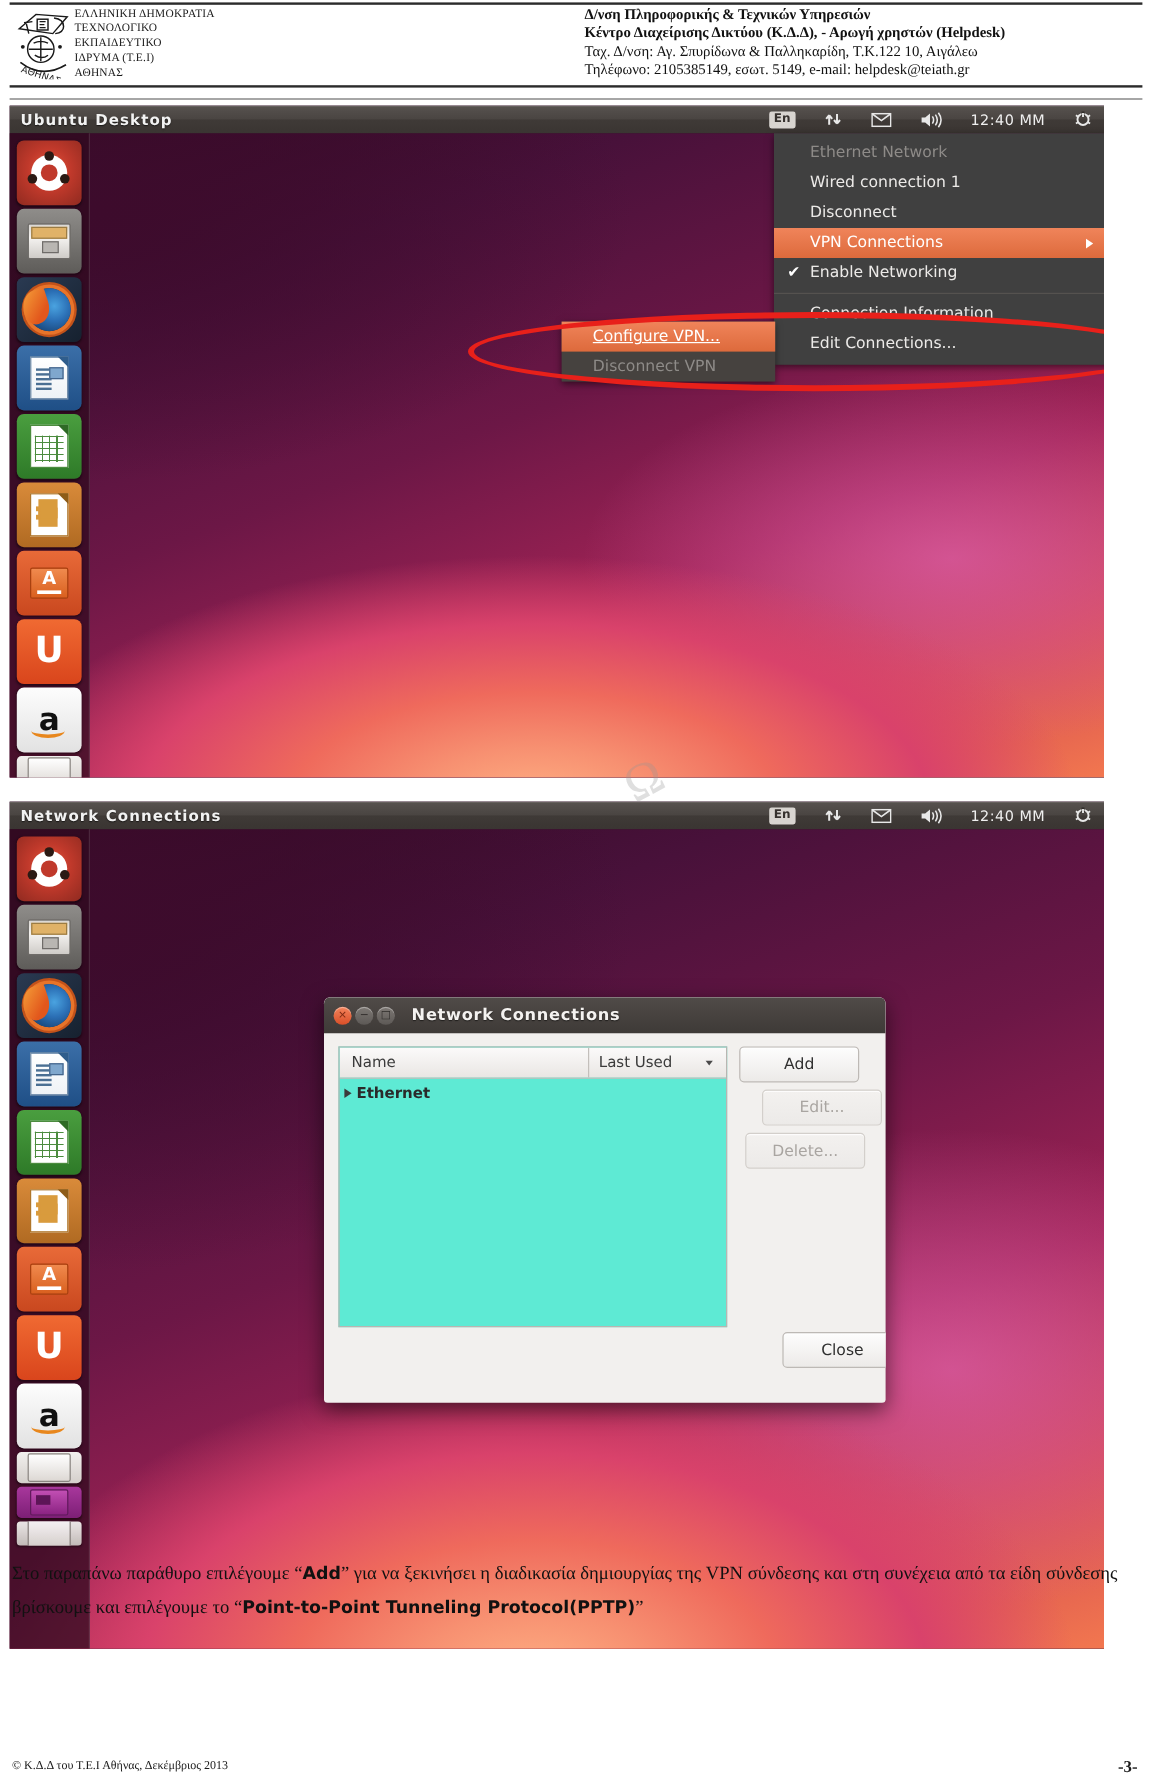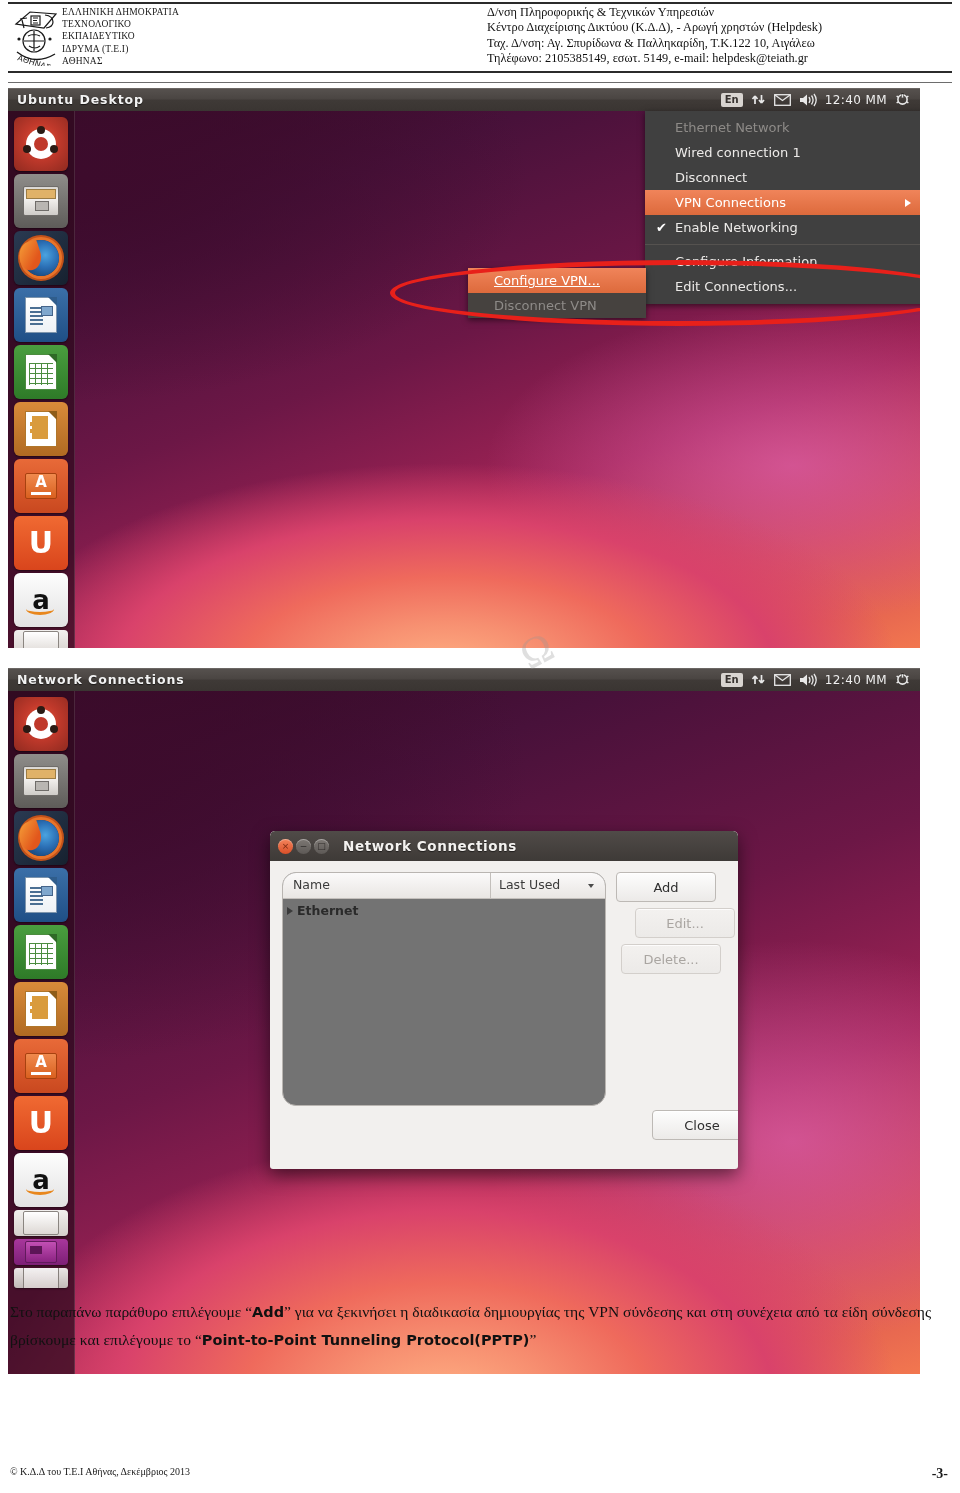"Δ/νση Πληροφορικής & Τεχνικών Υπηρεσιών" #hdr-right-text .b { font-weight: normal -> bold }
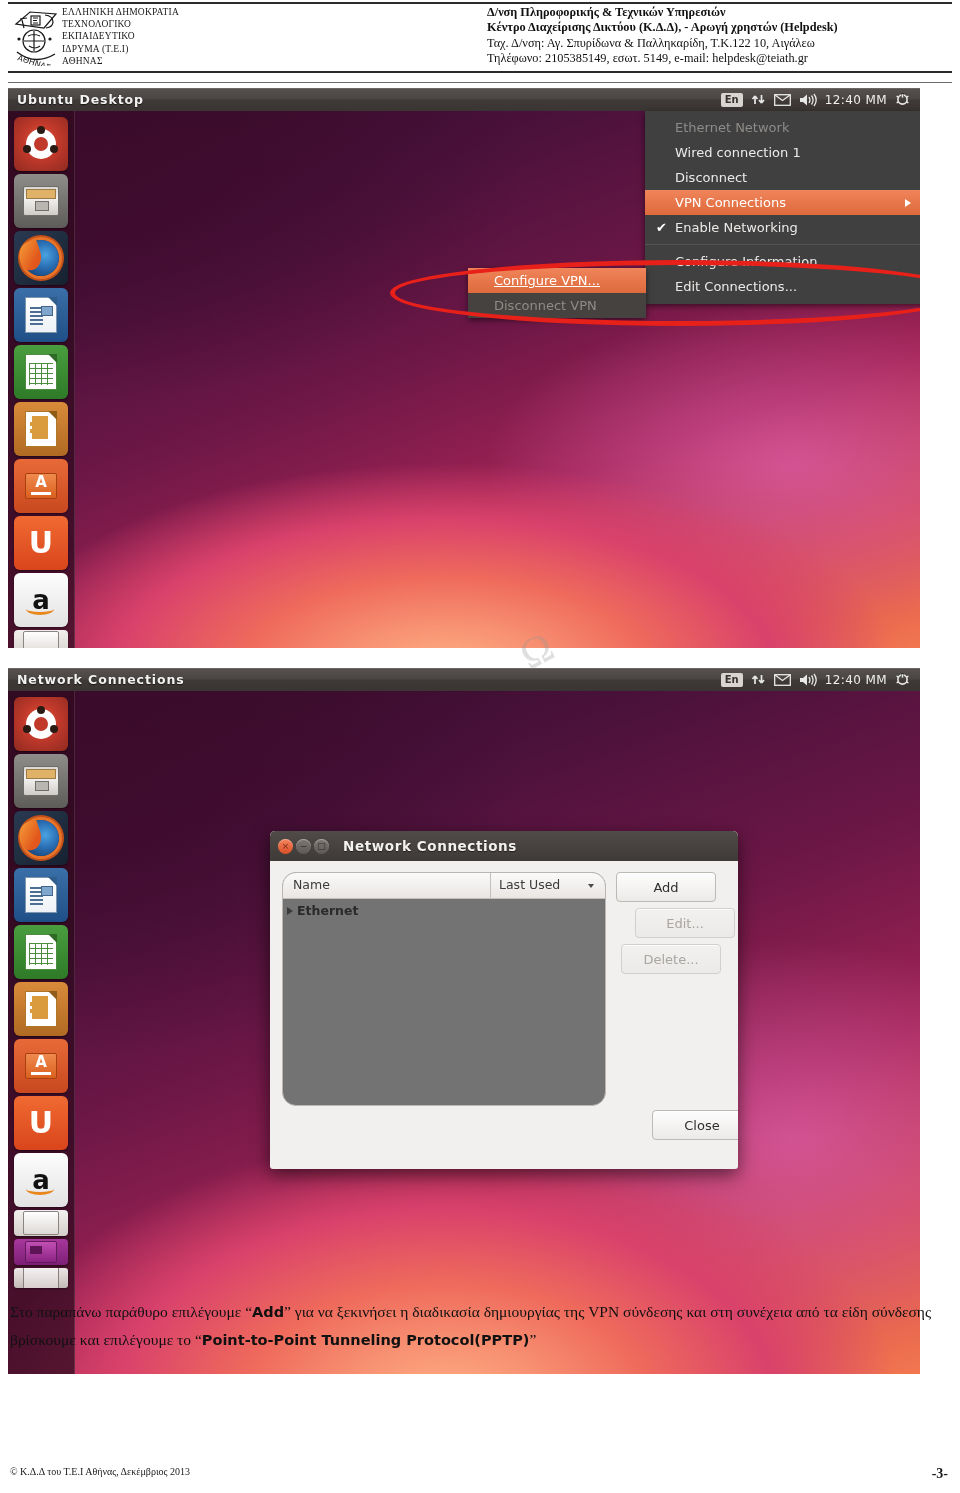"En" .panel-right { gap: 8px -> 24px }
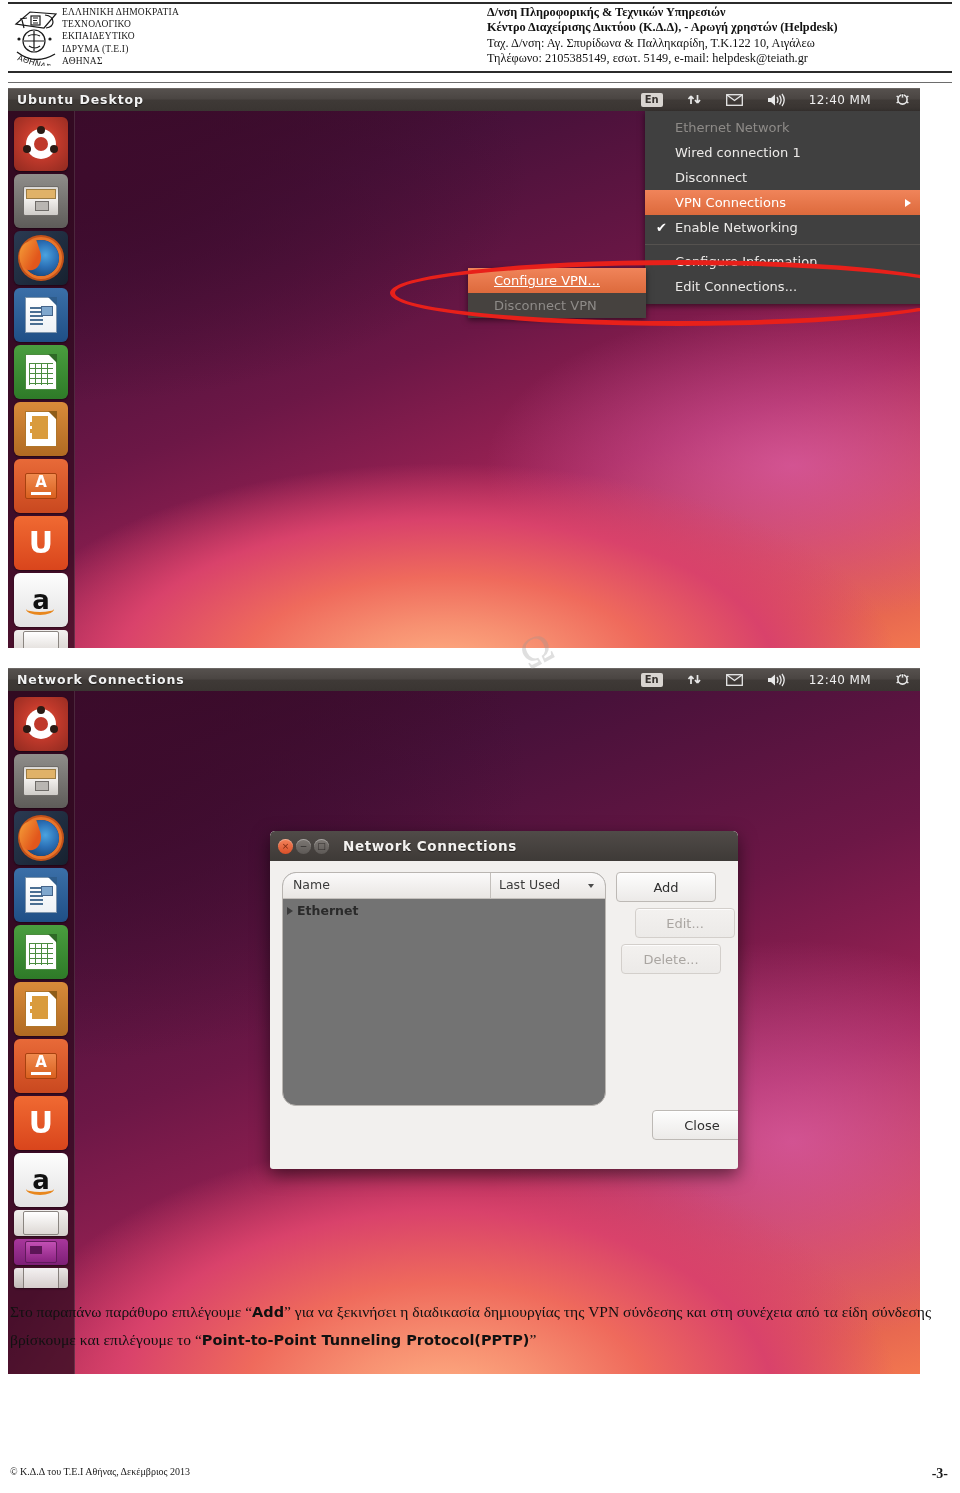"Configure Information" div.mi { text: Configure -> Connection }
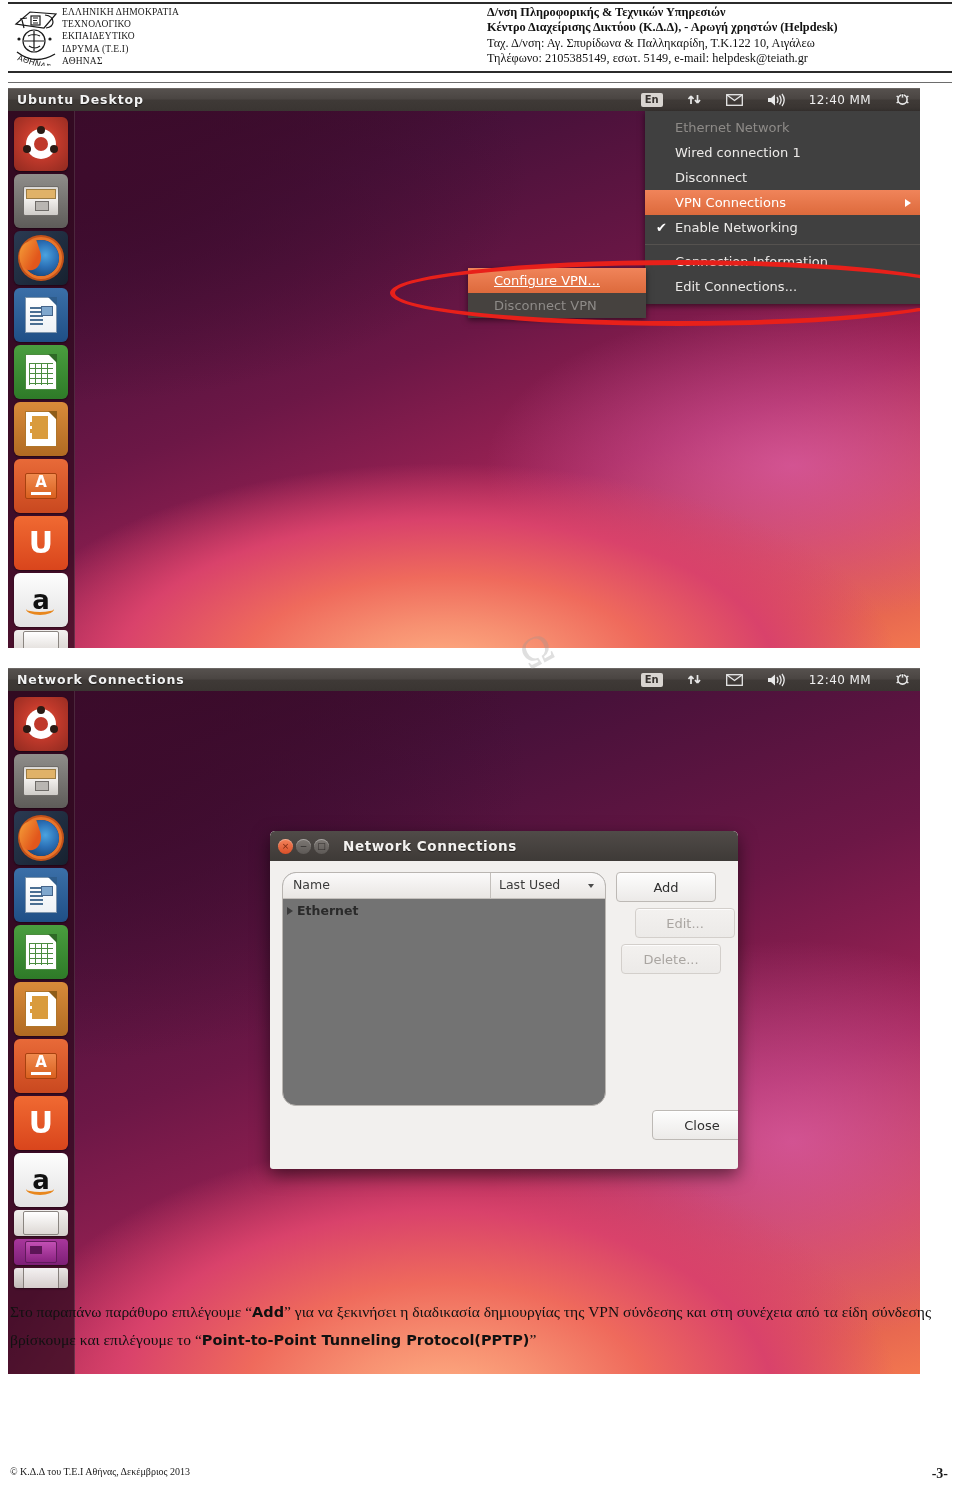"Name" .conn-list { background: #737373 -> #5eead4; border-radius: 14px -> 0 }
